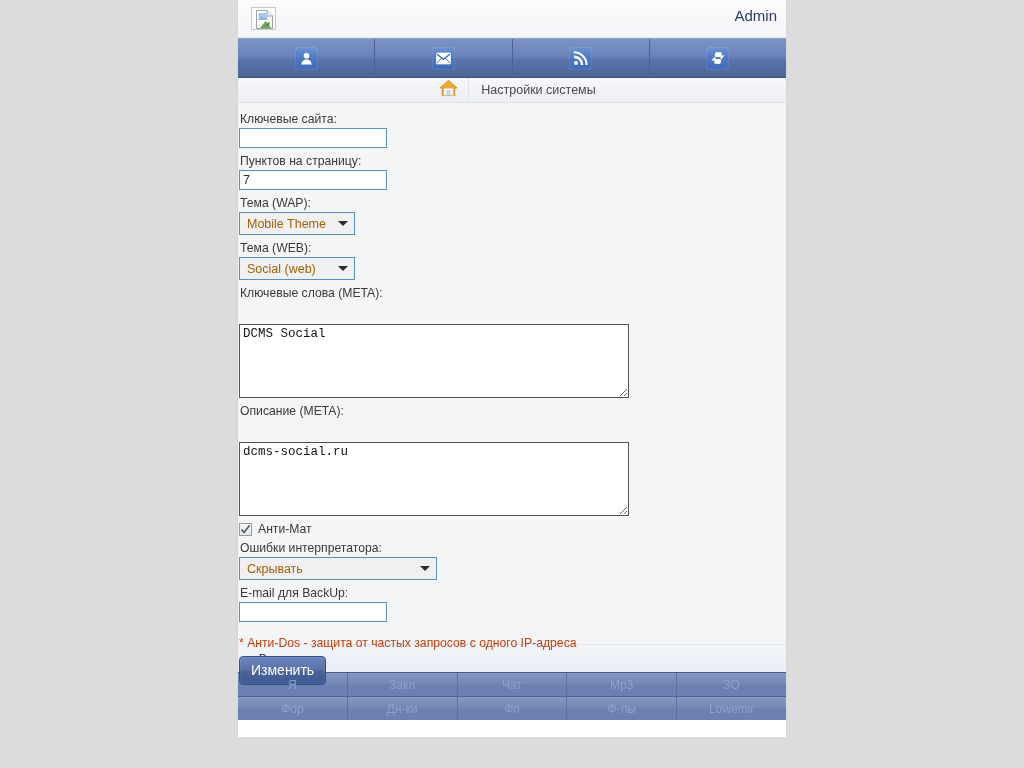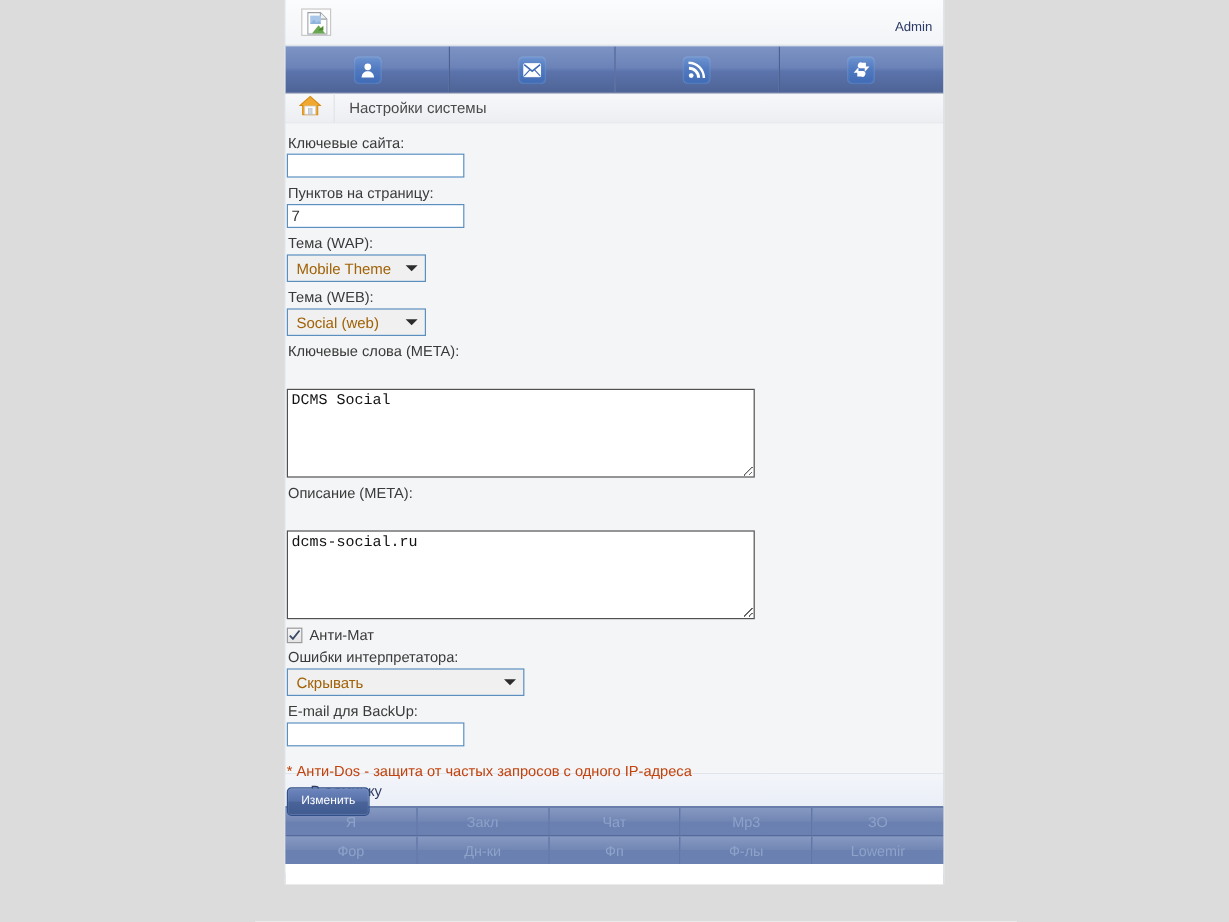"Admin" .admin-link { font-size: 11px -> 15px; top: 17px -> 7px }
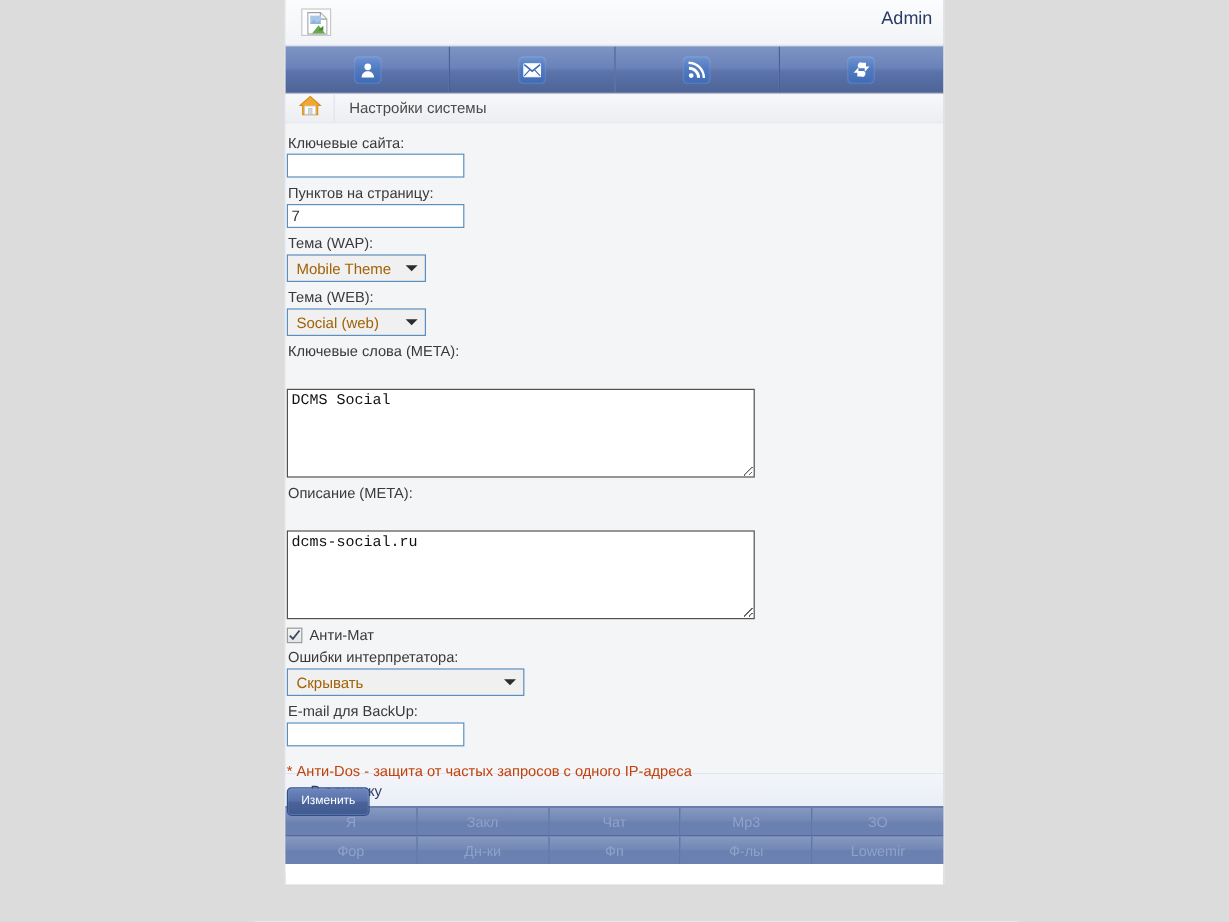"Настройки системы" .crumbbar { justify-content: none -> center }
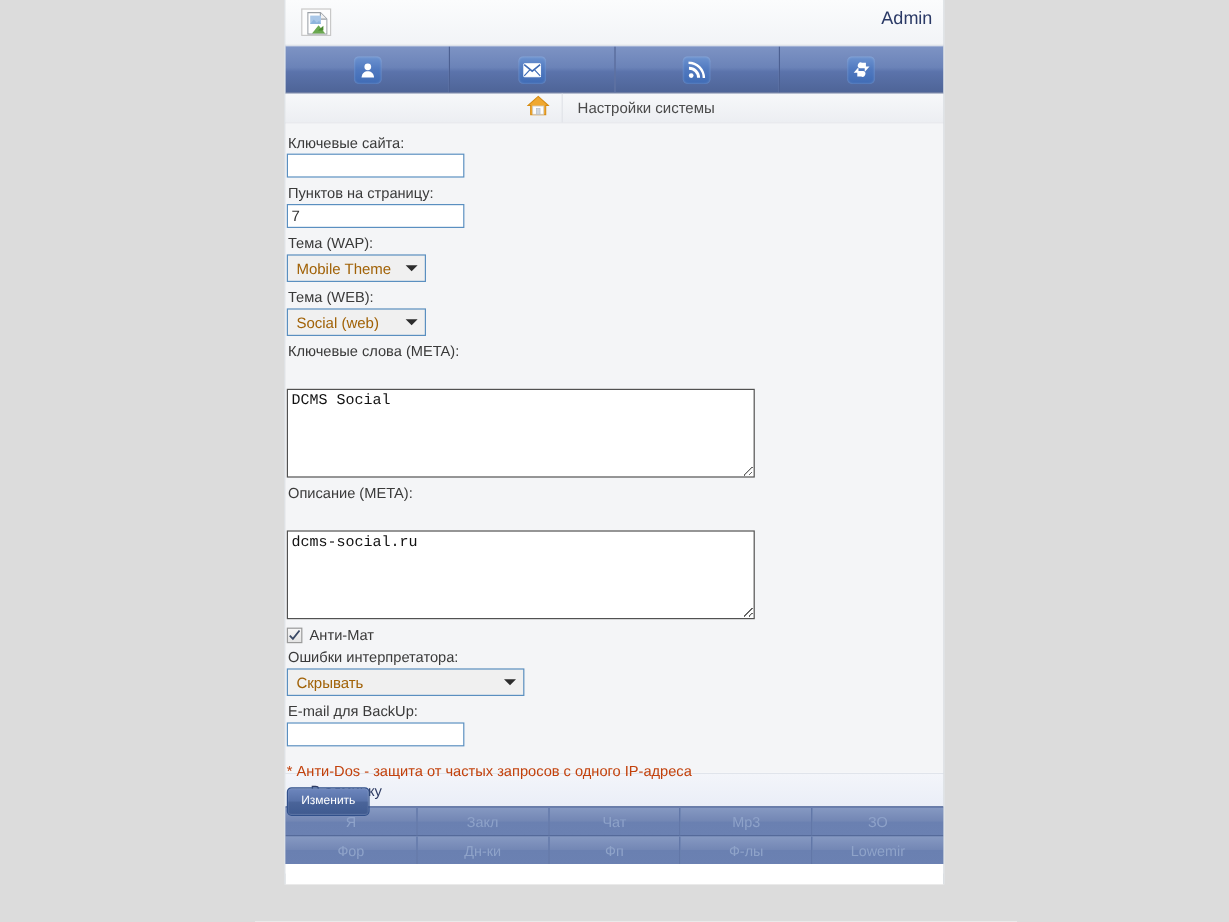"Изменить" .submit-btn { font-size: 10px -> 14px }
